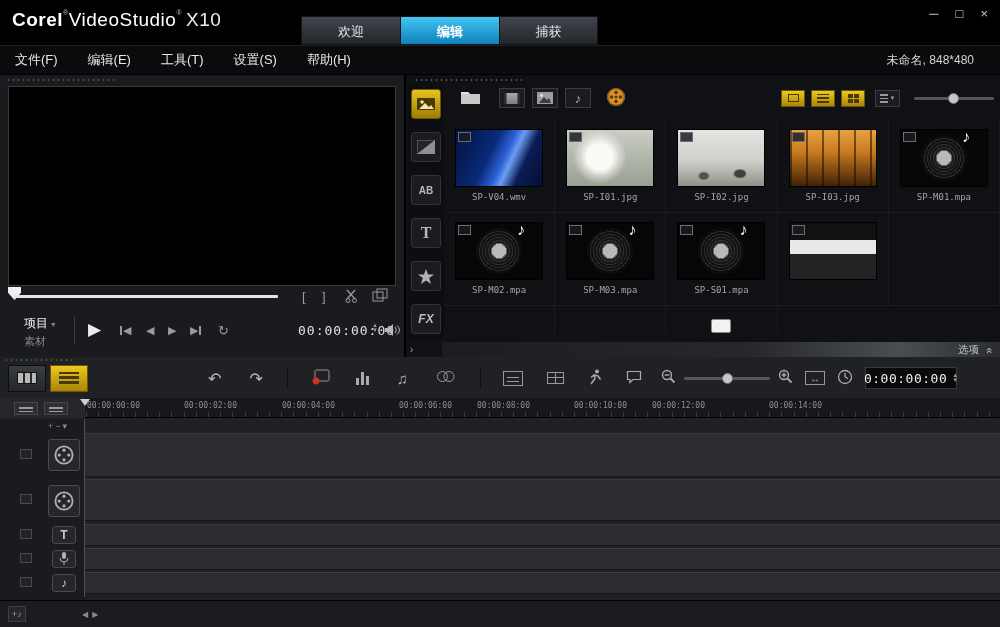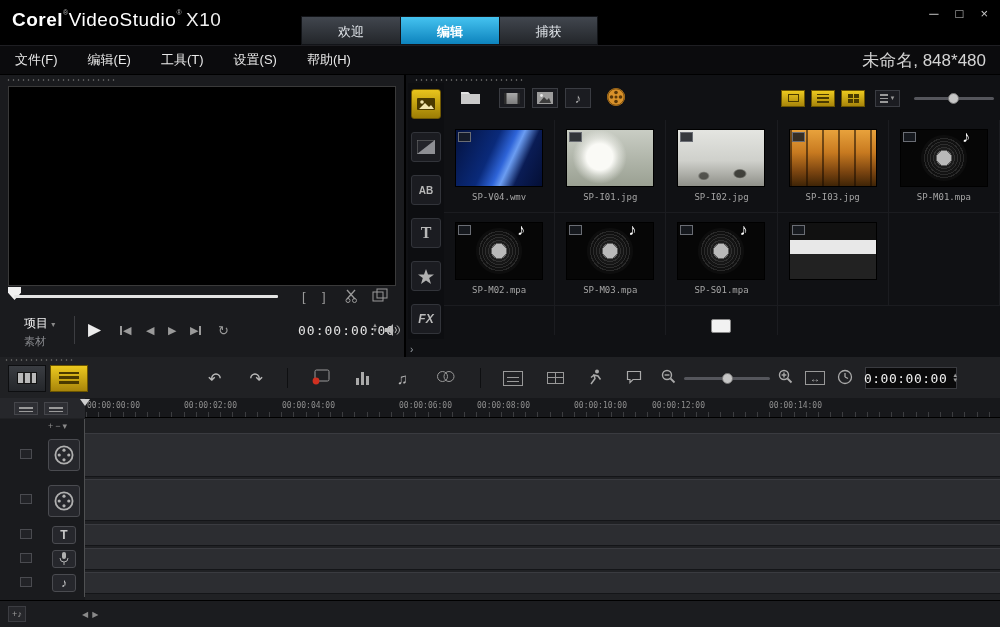"未命名, 848*480" #project-info { font-size: 17px -> 12px; right: 14px -> 26px }
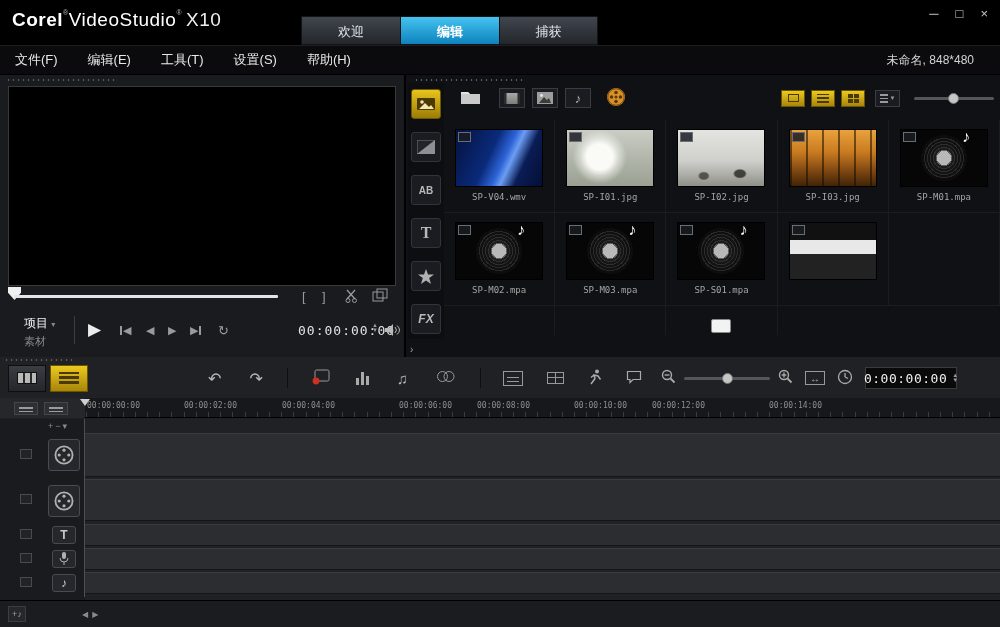"选项" div.abs { html: none -> <div> <span>选项</span> <span>«</span> </div> }
